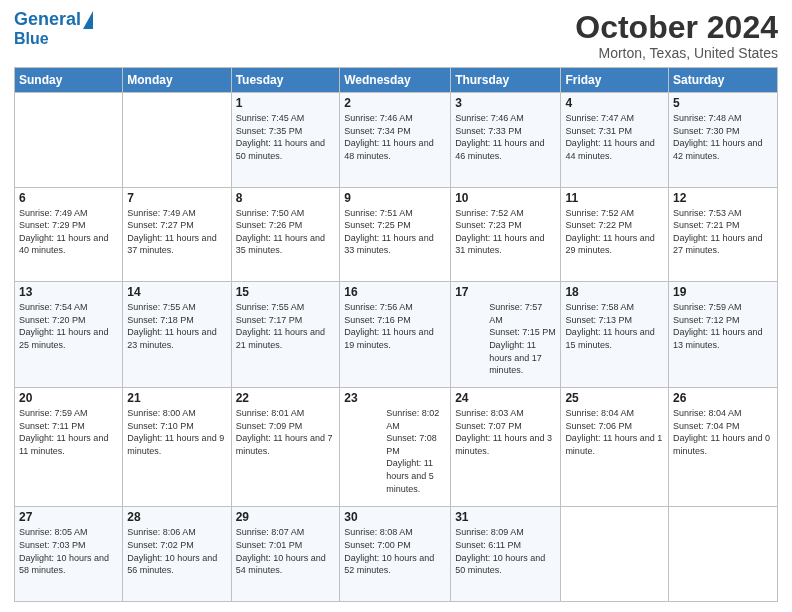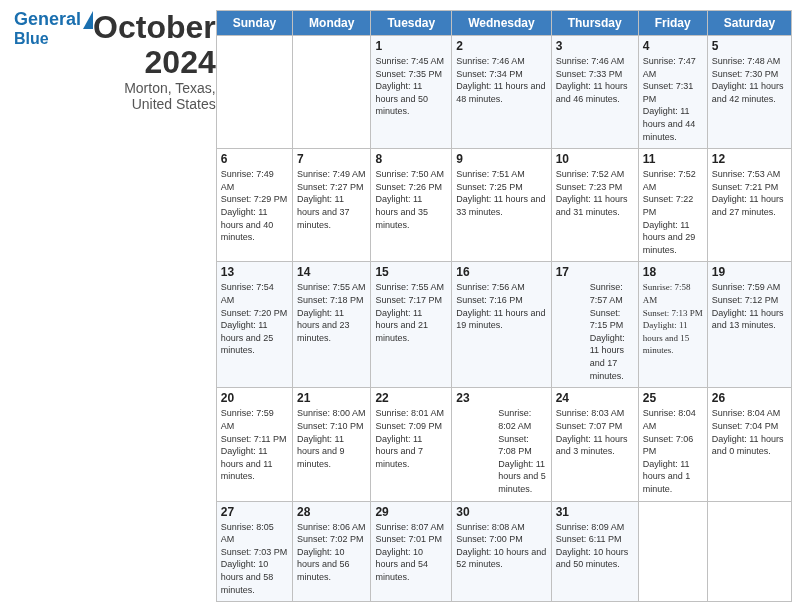"General" .page { flex-direction: row -> column }
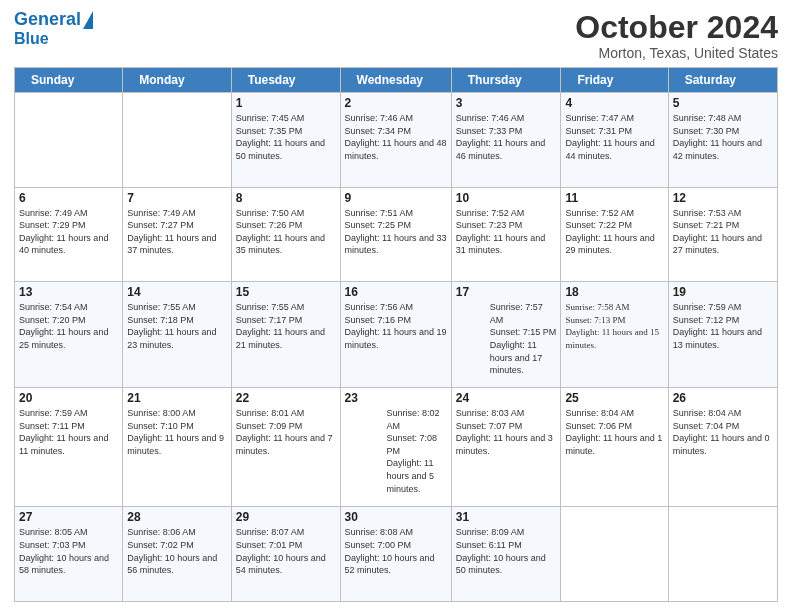"Sunday" .calendar thead th { padding: 5px 16px -> 5px 4px }
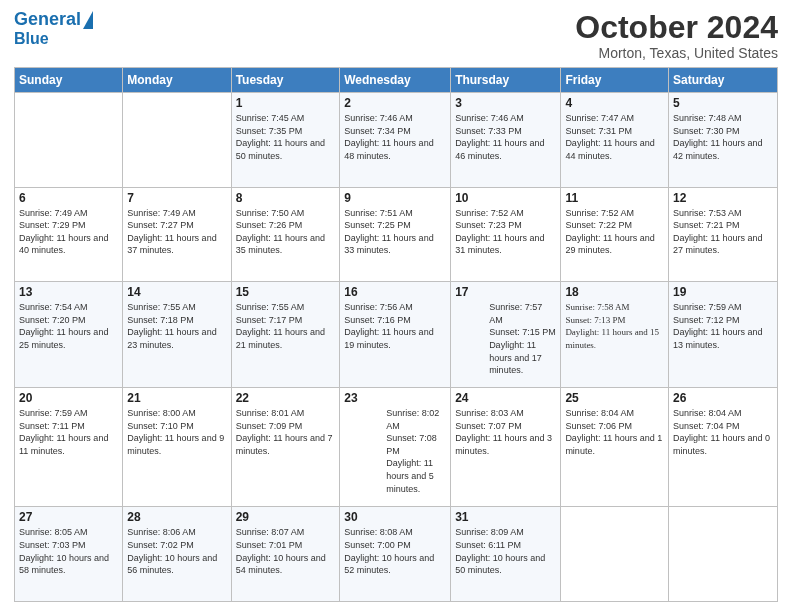"Sunrise: 7:58 AM" div.day-info { font-family: Liberation Serif, serif -> none }
